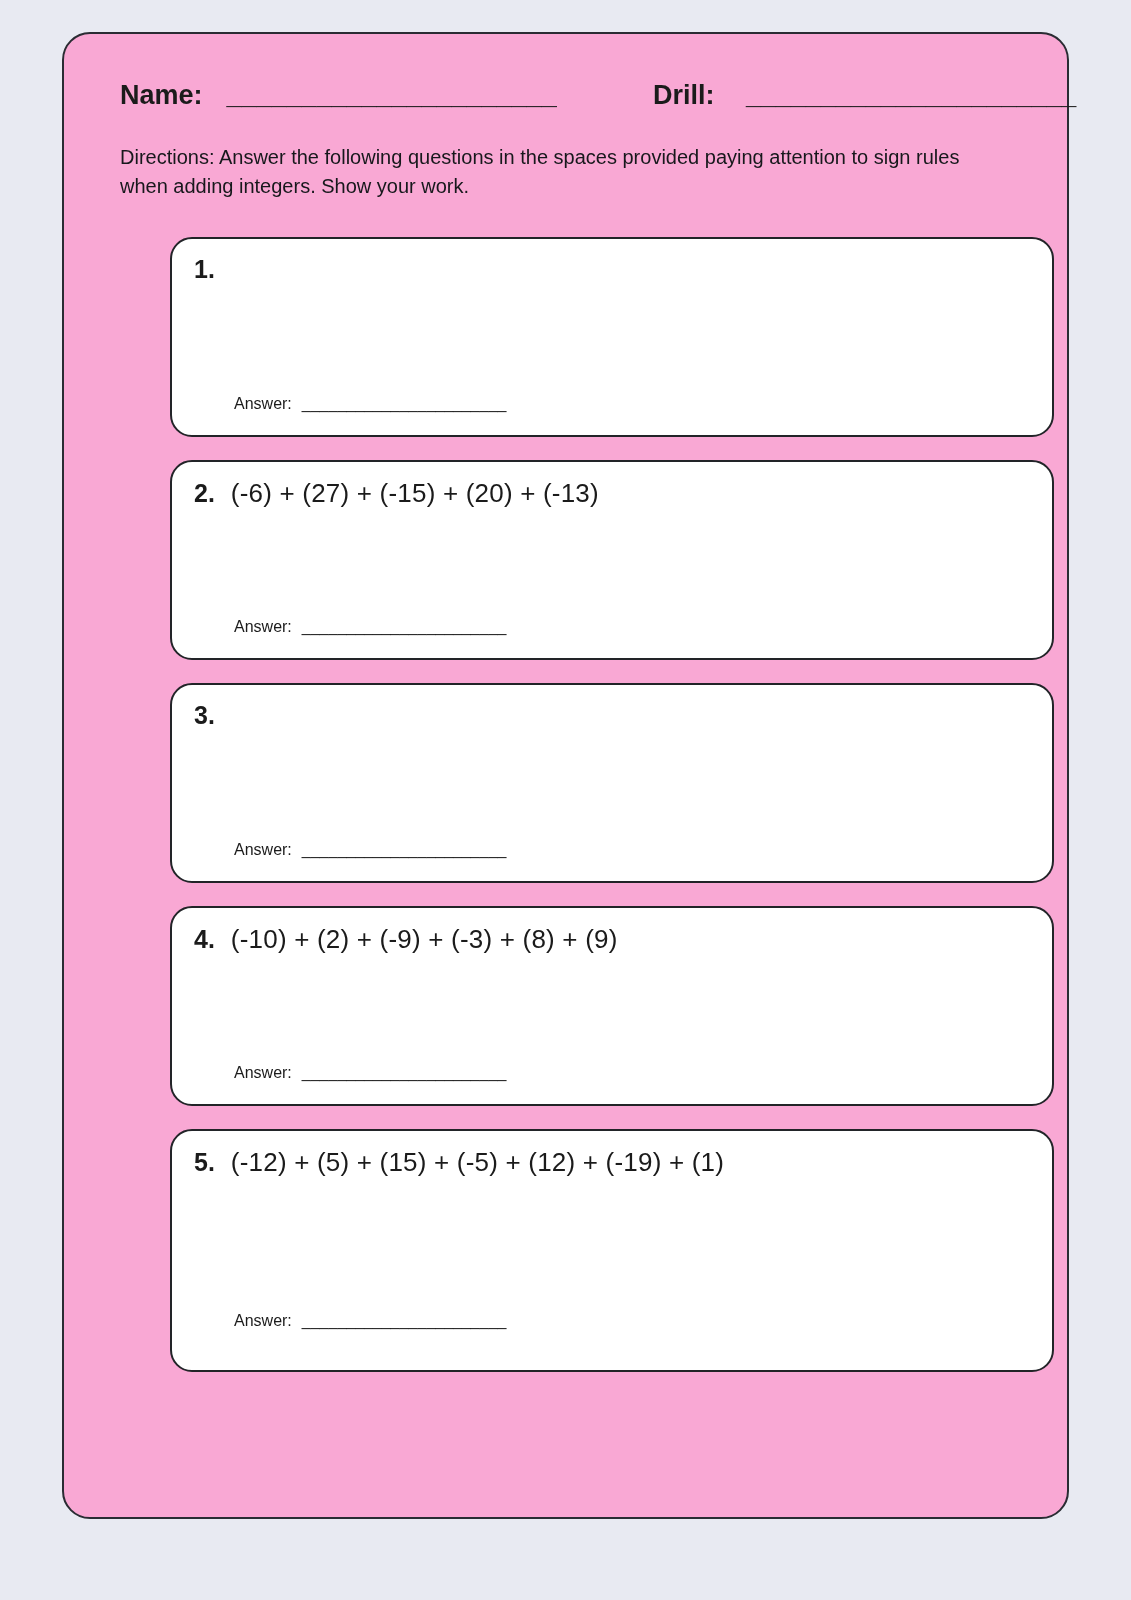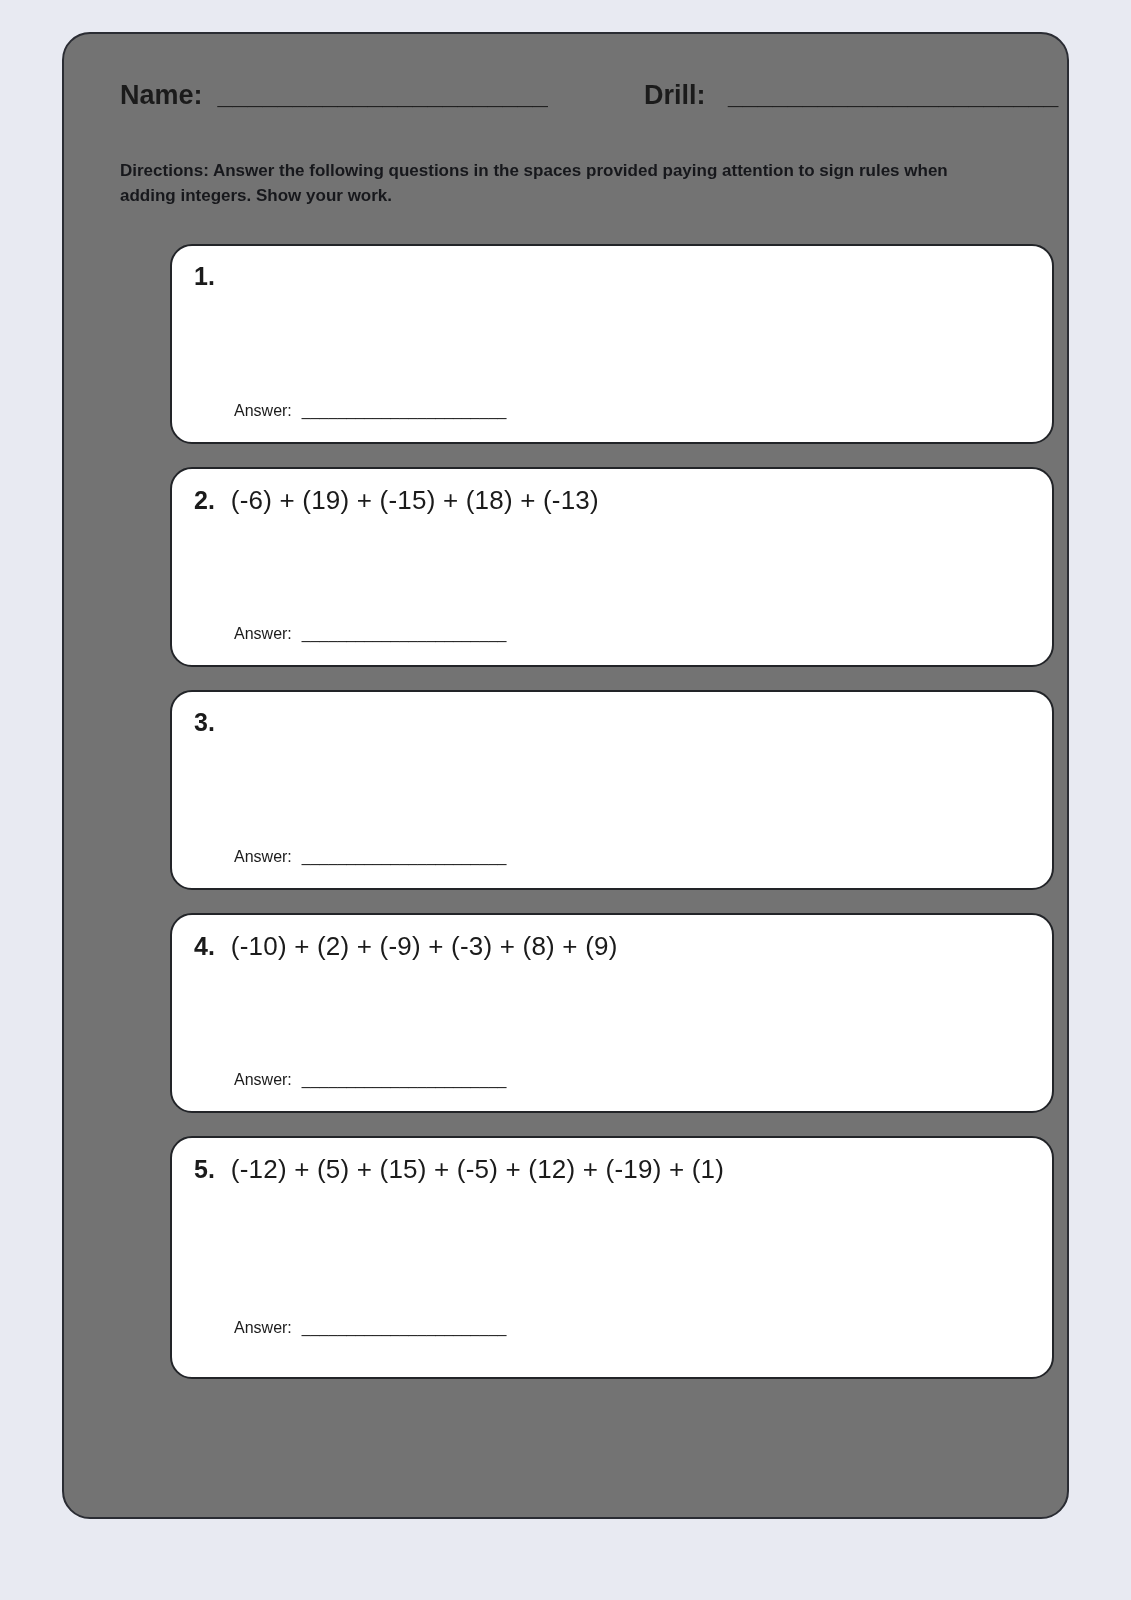"Name:" .card { background: #737373 -> #f9a8d4 }
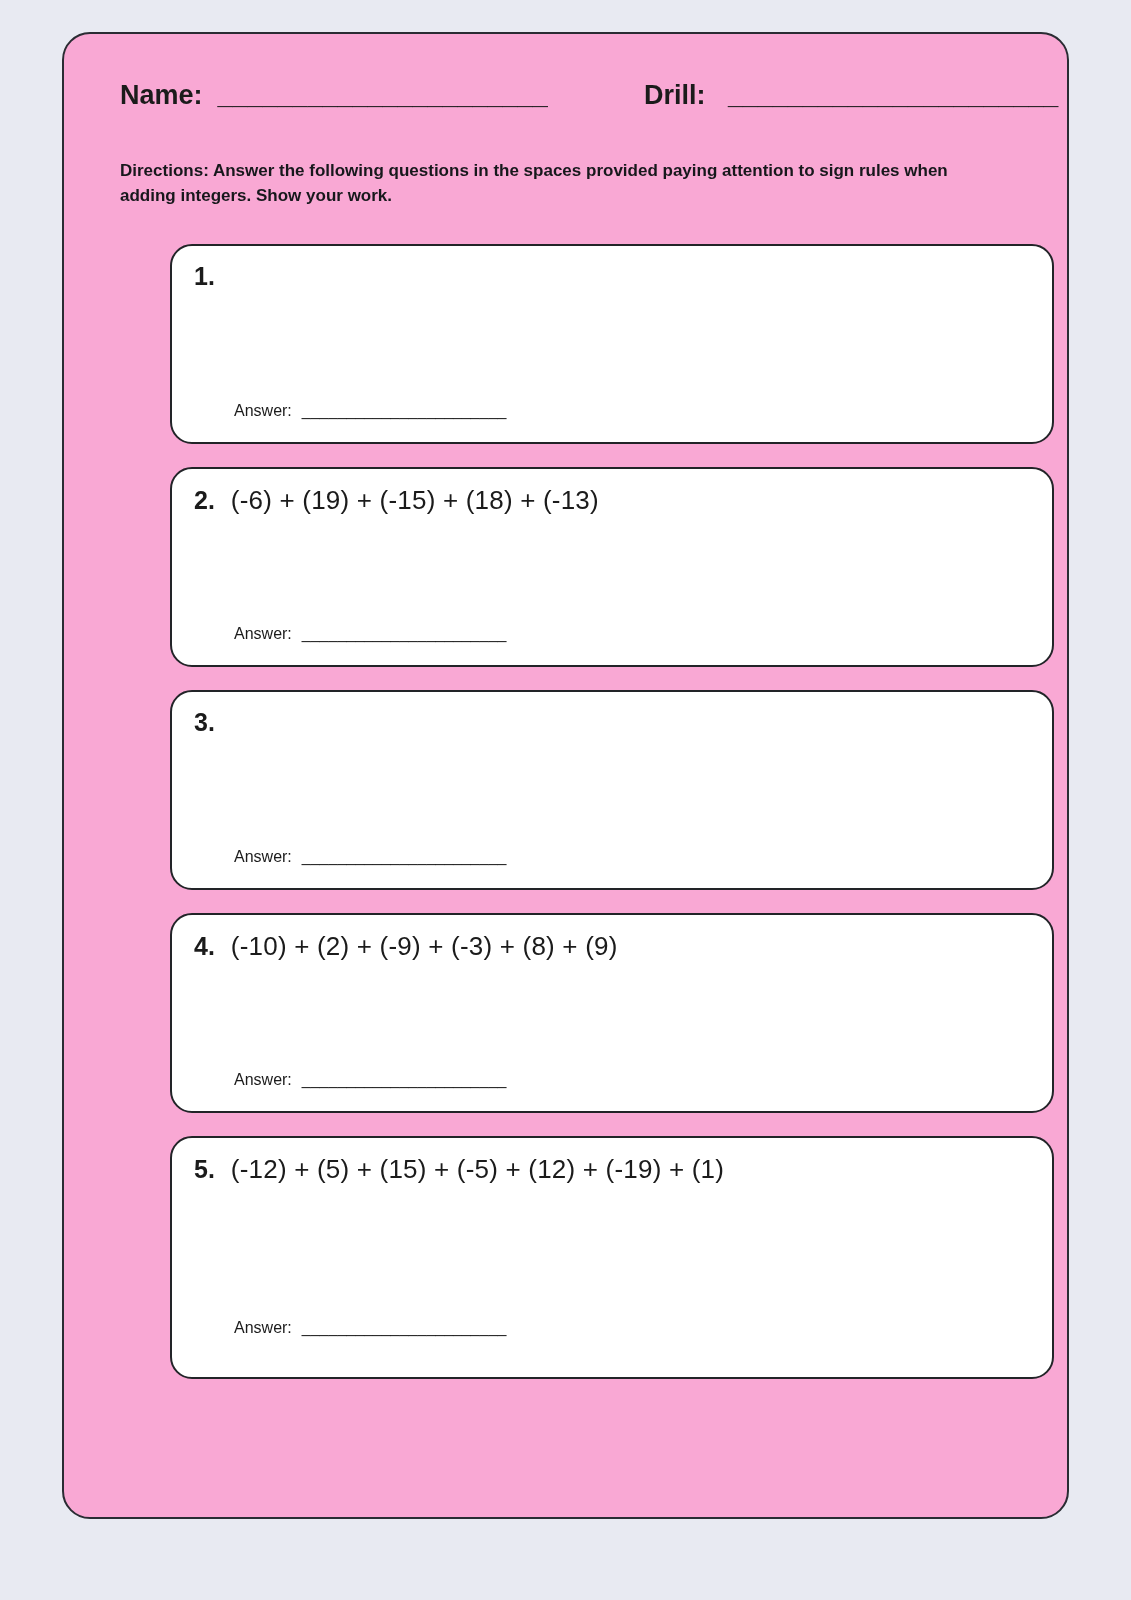"______________________" .blank-line { margin-left: 15px -> 24px }
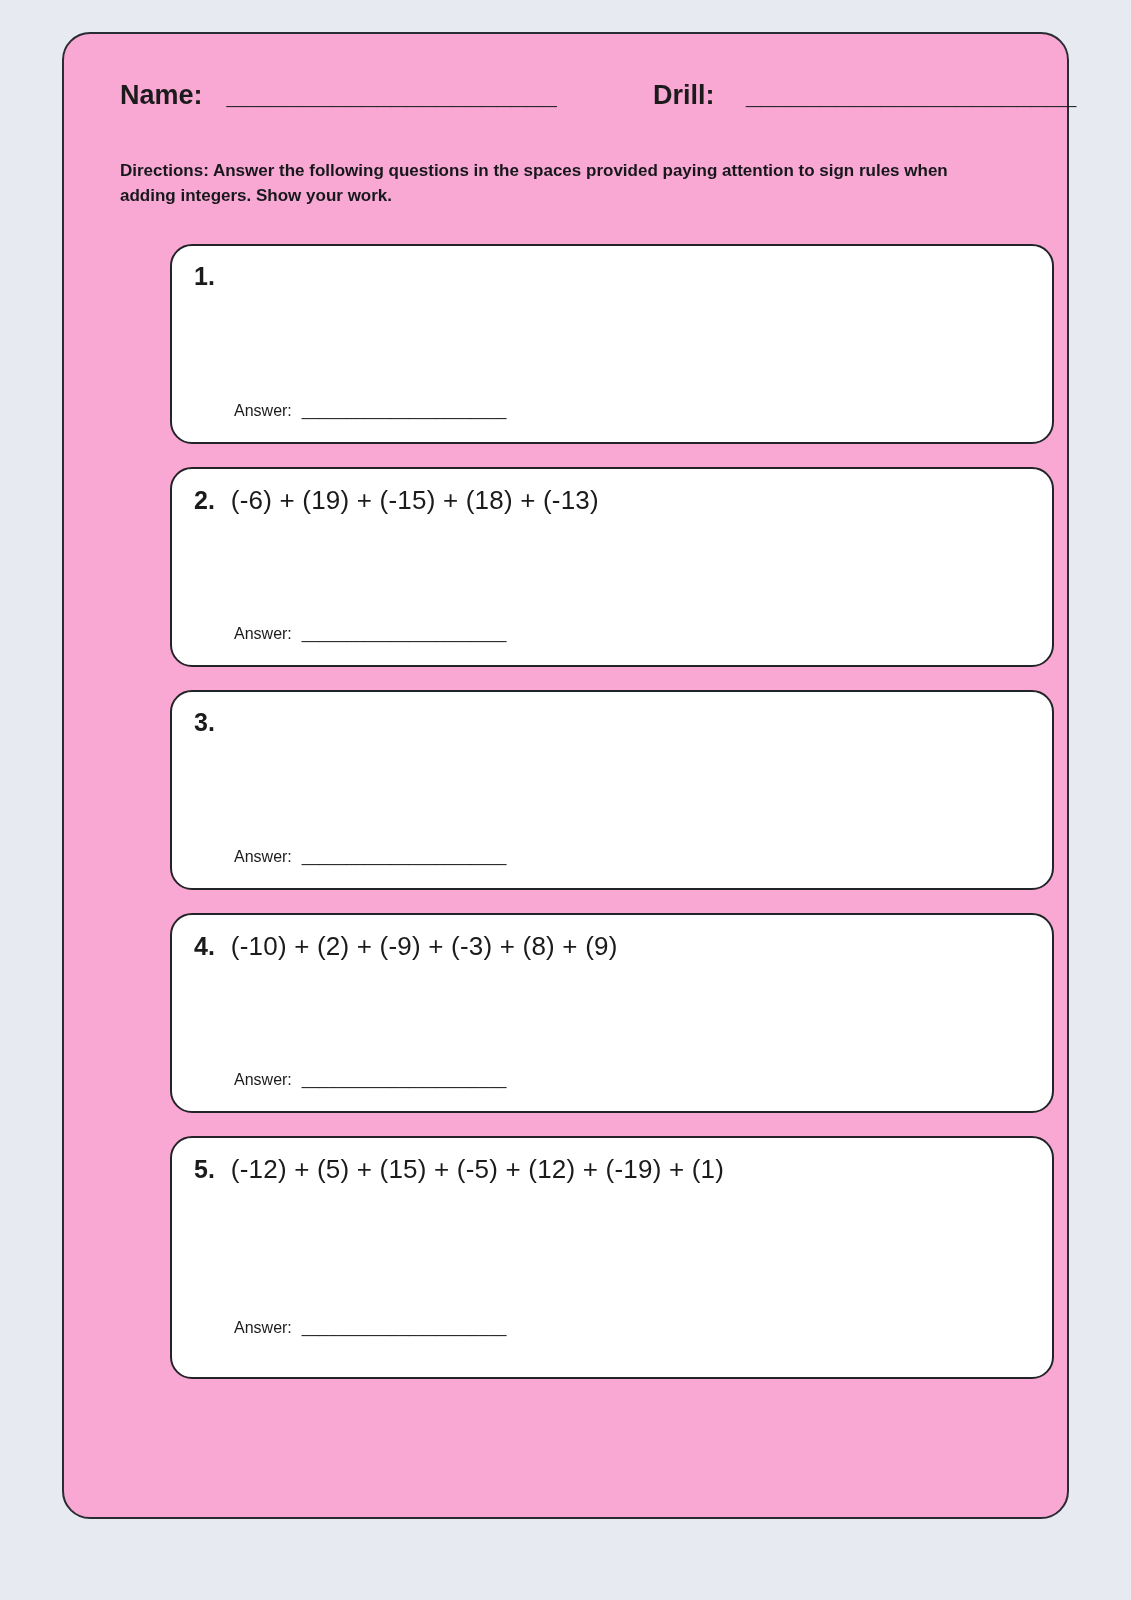"Directions: Answer the following" .directions { font-size: 17px -> 20px; font-weight: bold -> normal; margin-top: 48px -> 32px }
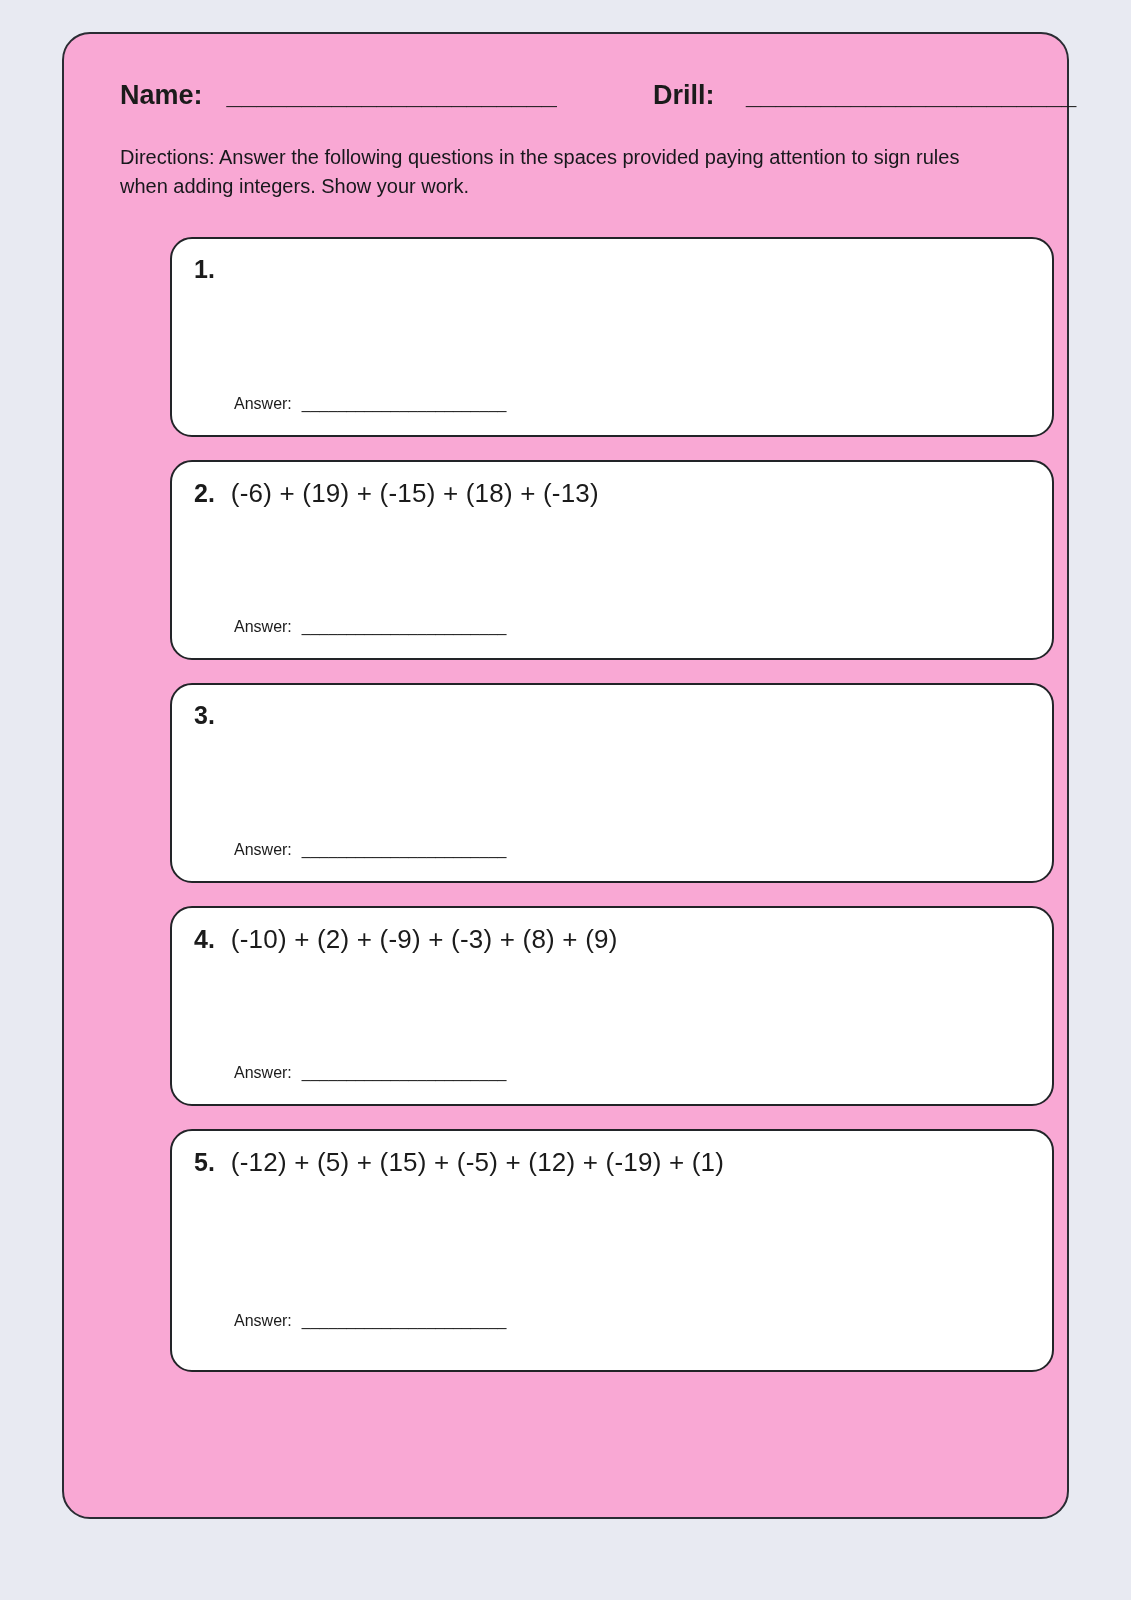"(-6) + (19) + (-15)" span.q-expression { text: 19) + (-15) + (18 -> 27) + (-15) + (20 }
